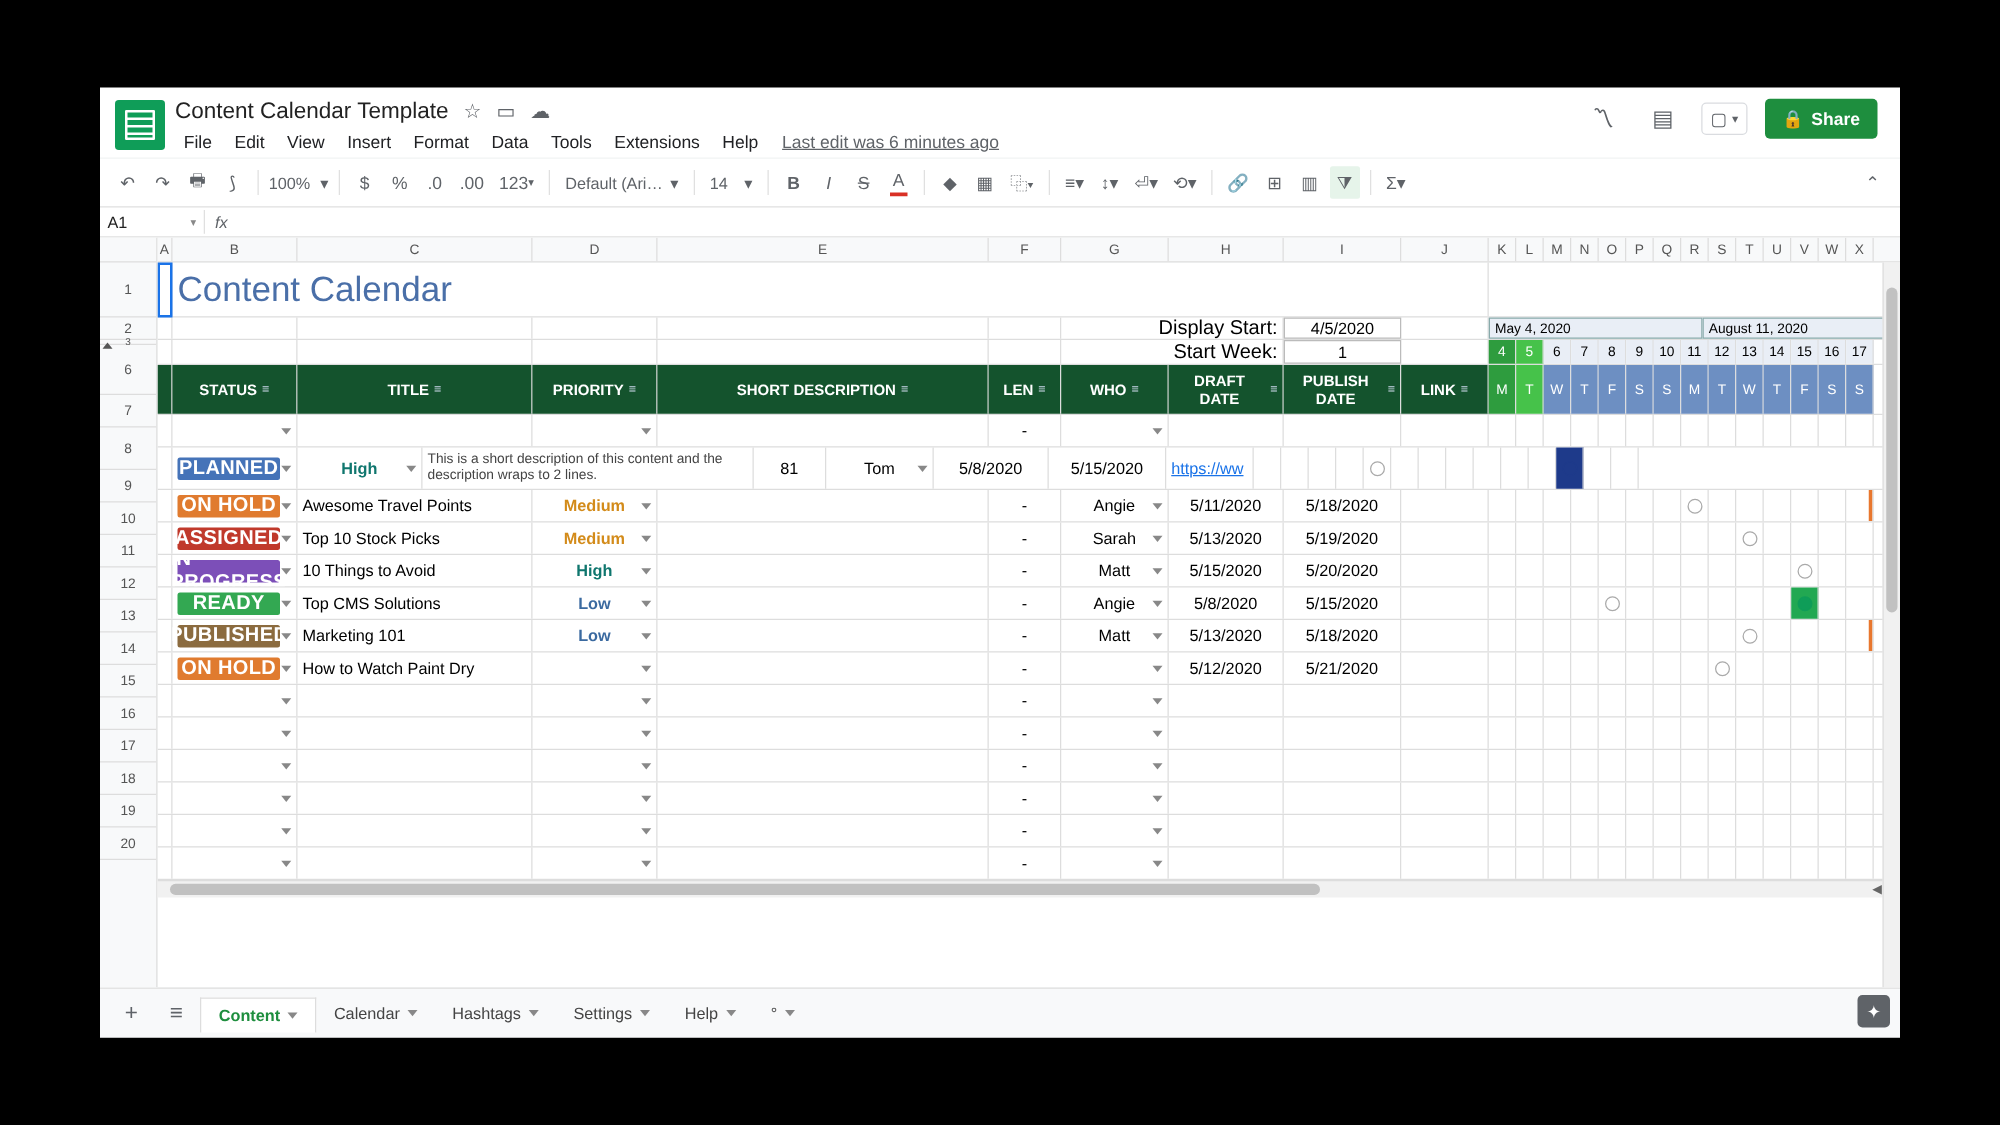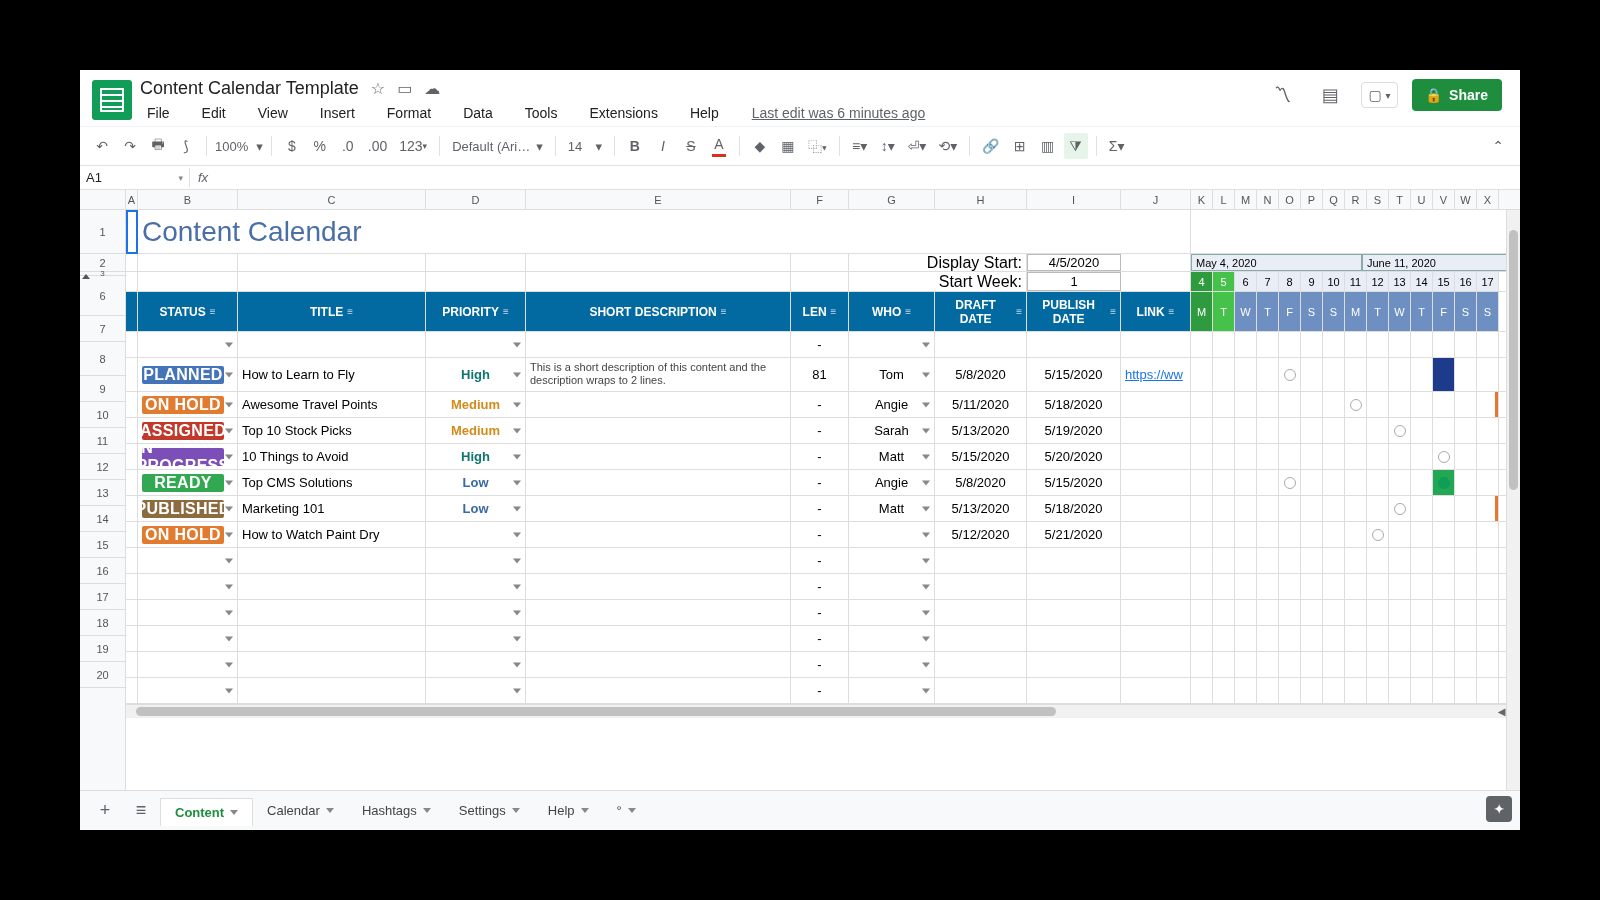"File" .menubar { gap: 18px -> 4px }
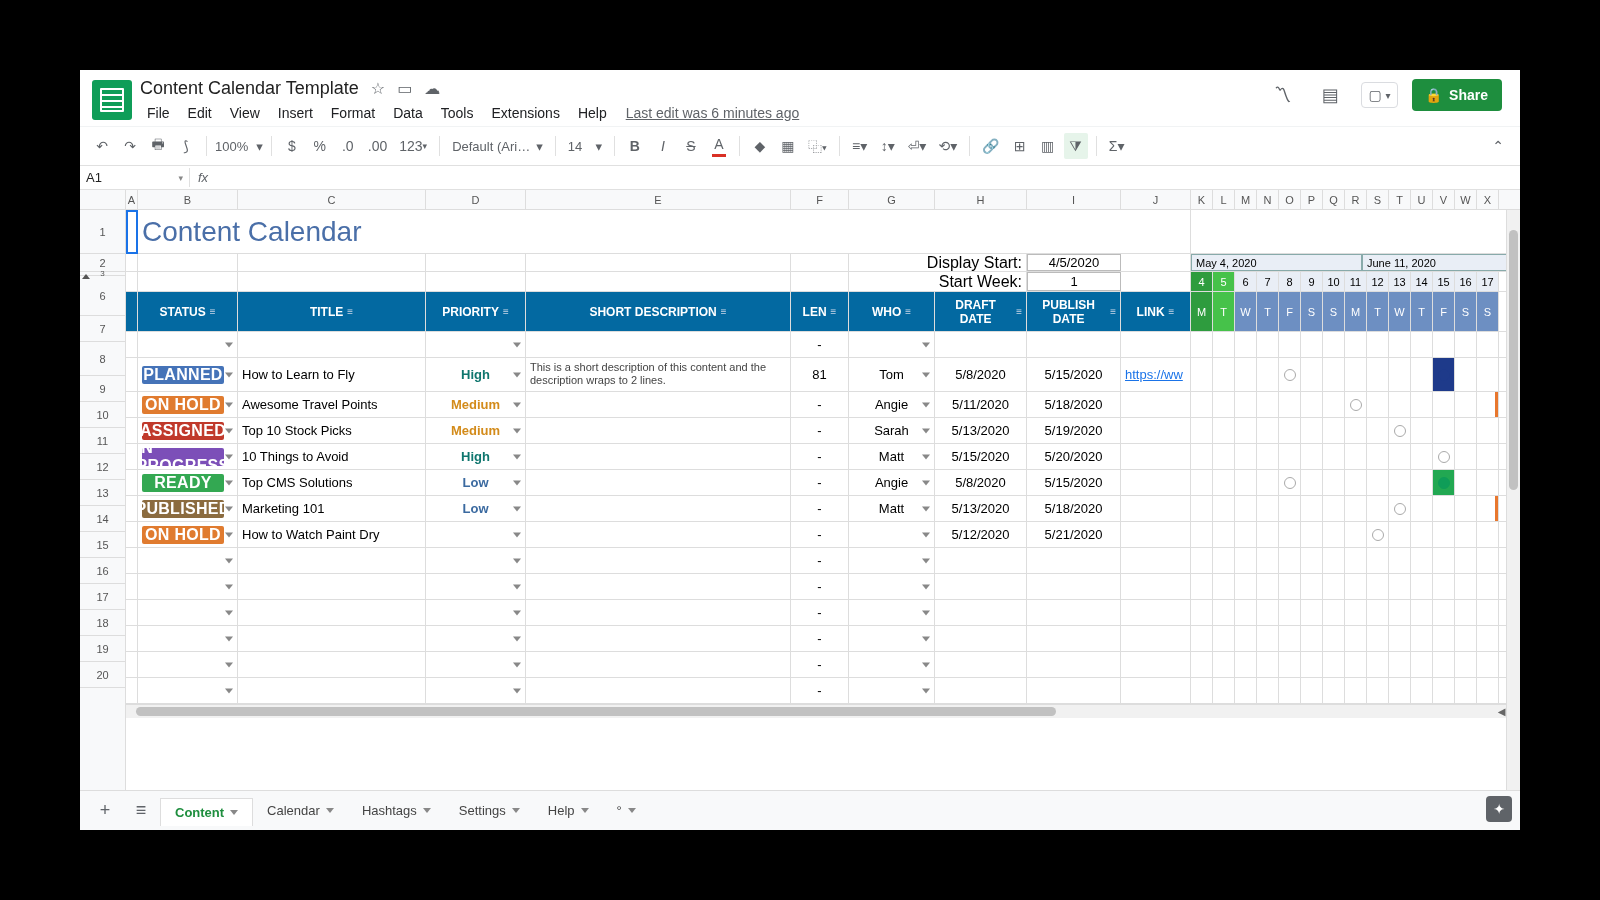"A1" .namebox { width: 110px -> 84px }
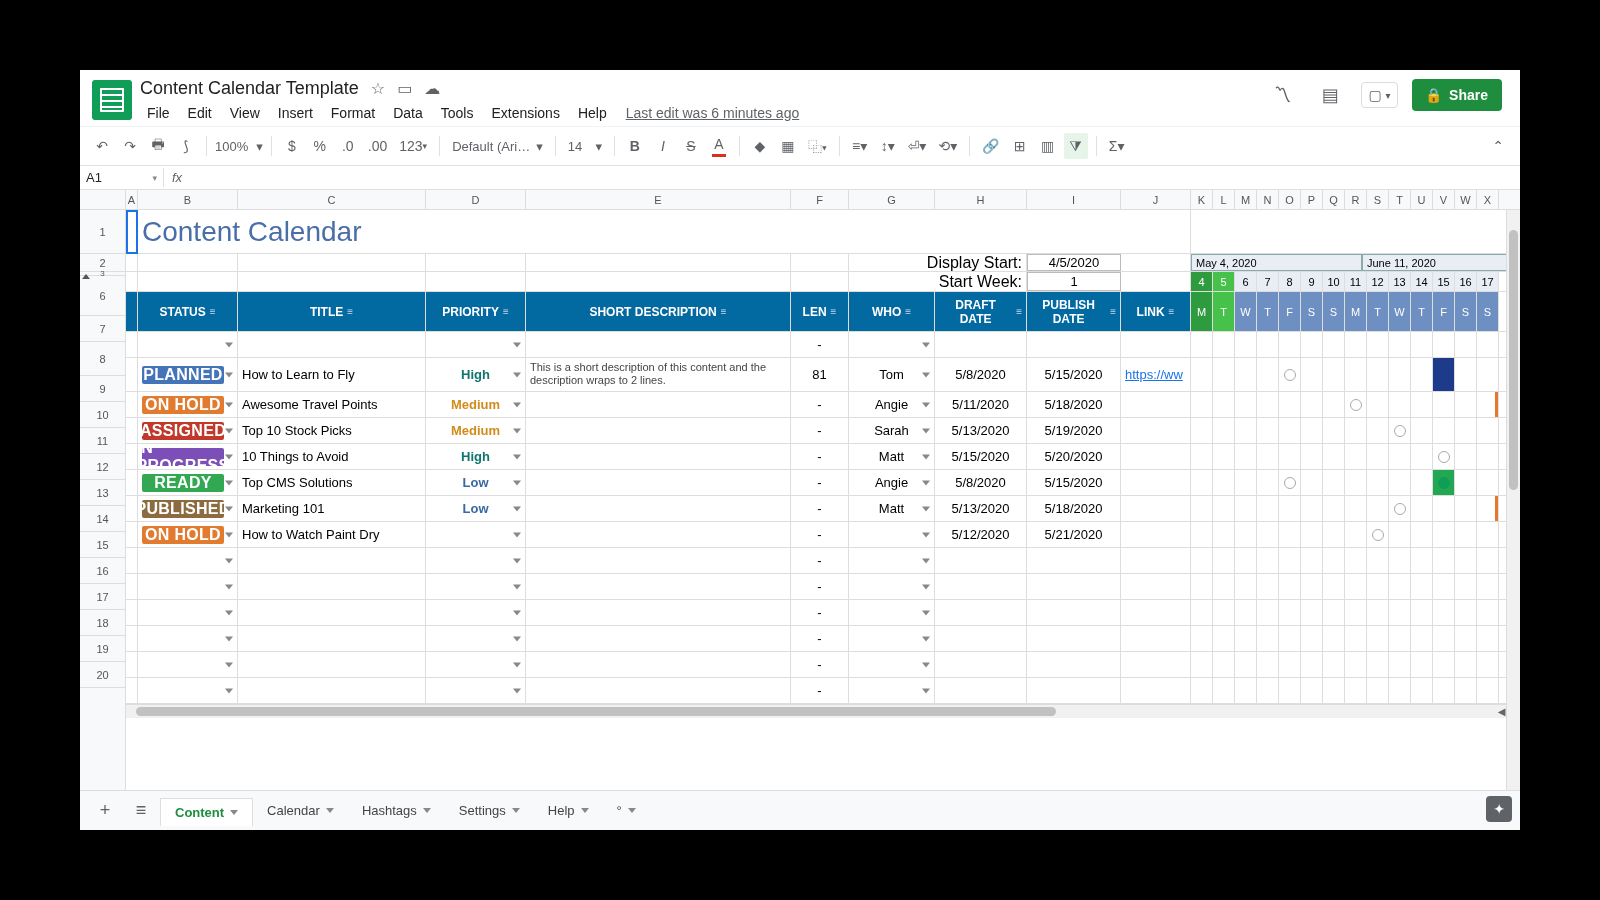"June 11, 2020" div.cell { text: June -> August }
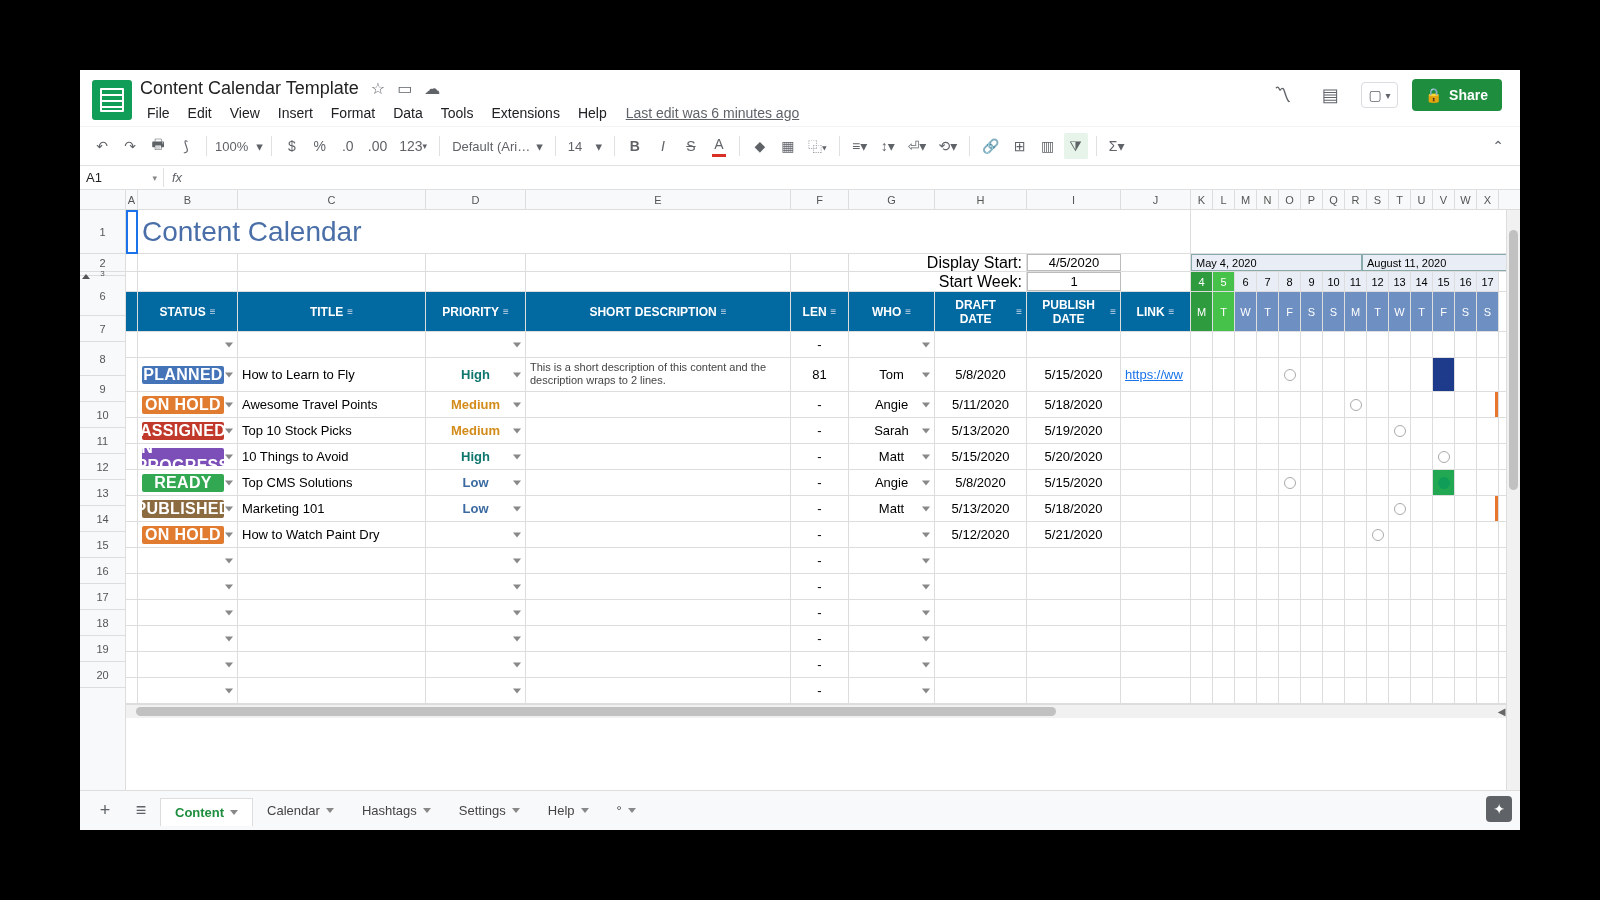"STATUS" .hdr { background: #0369a1 -> #14532d }
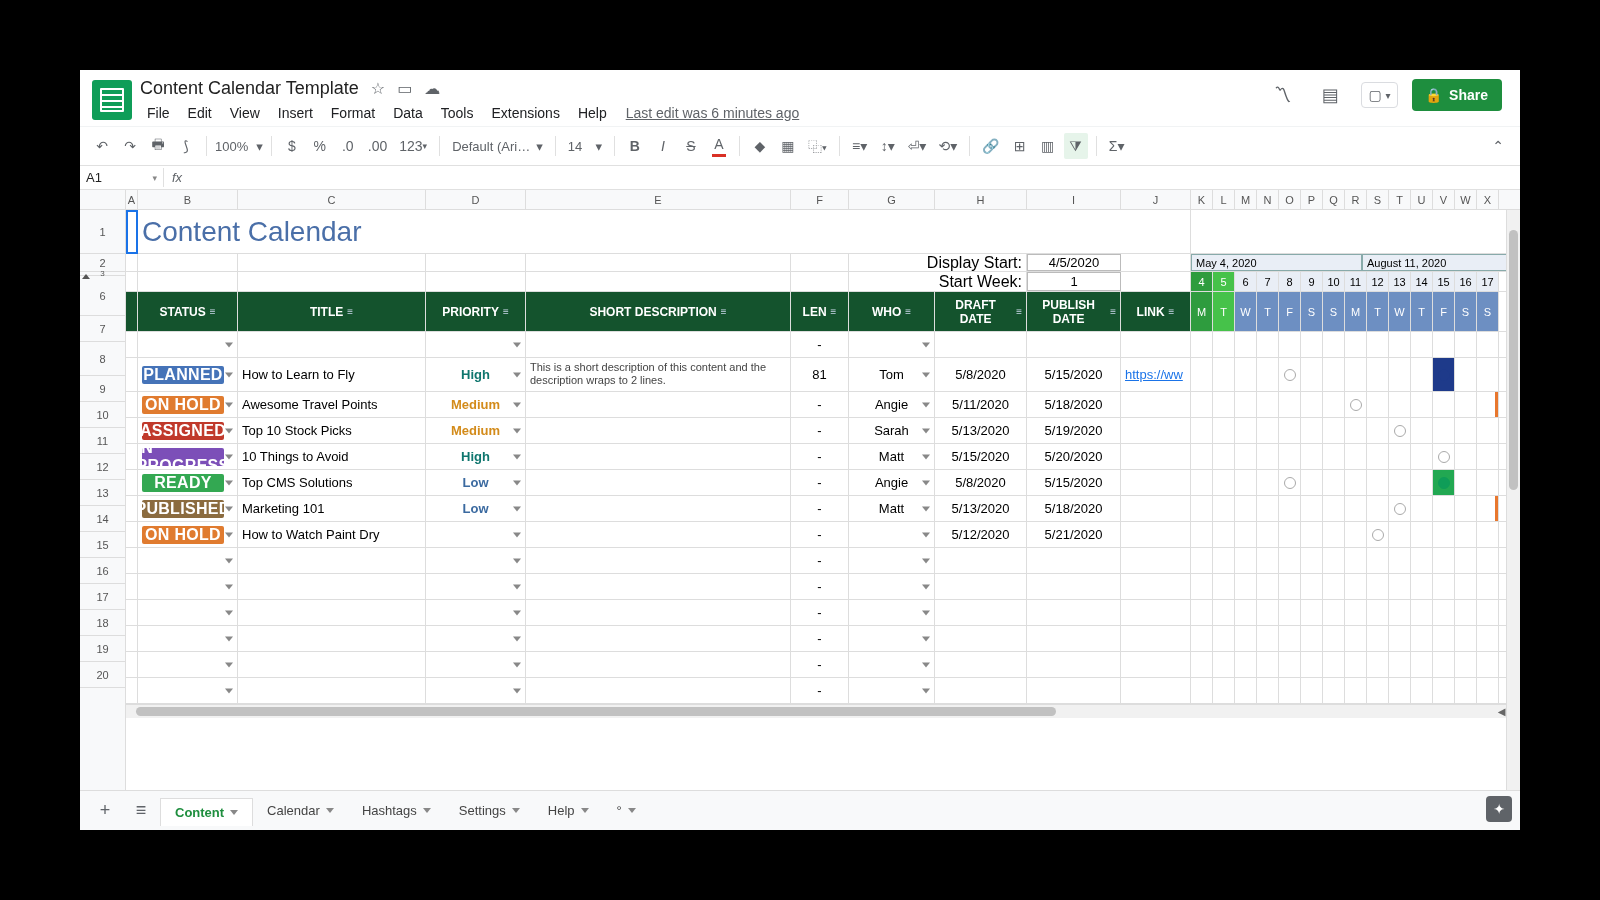"How to Learn to Fly" div.cell { html: <div>How to Learn to Fly</div> -> none }
